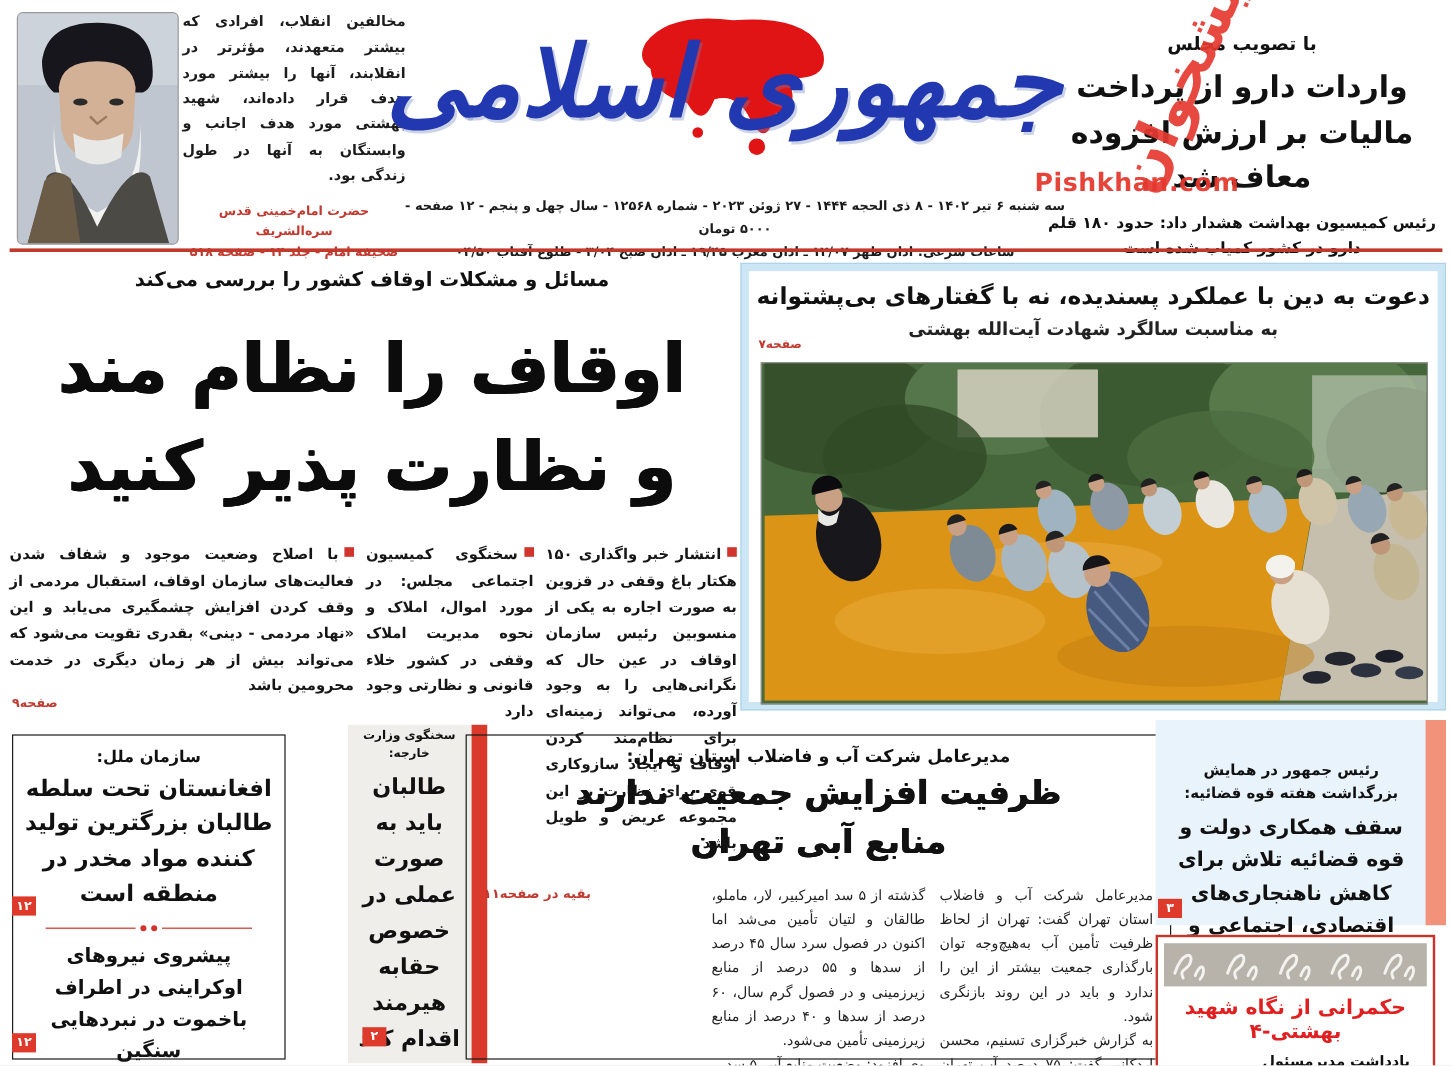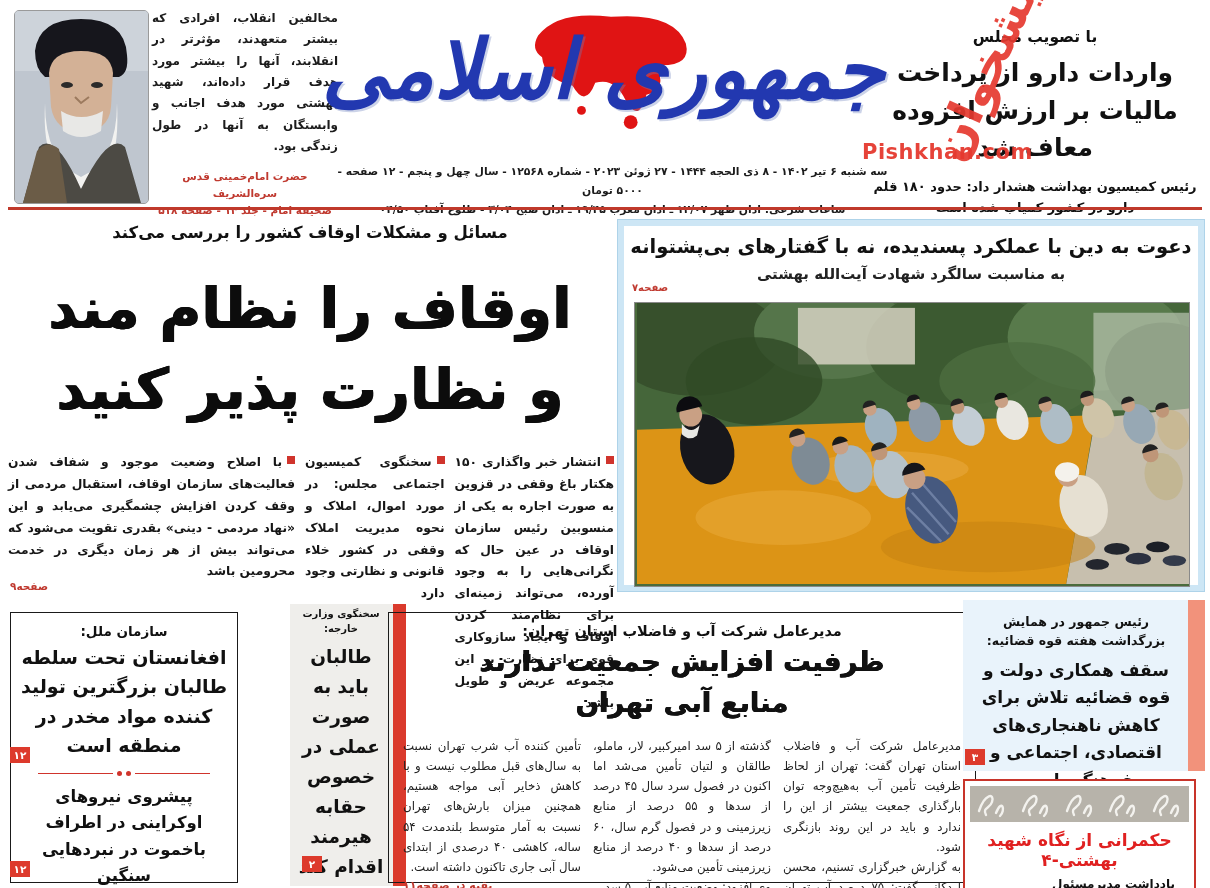"رئیس جمهور در همایش" .box-president .kicker { margin-top: none -> 20px }
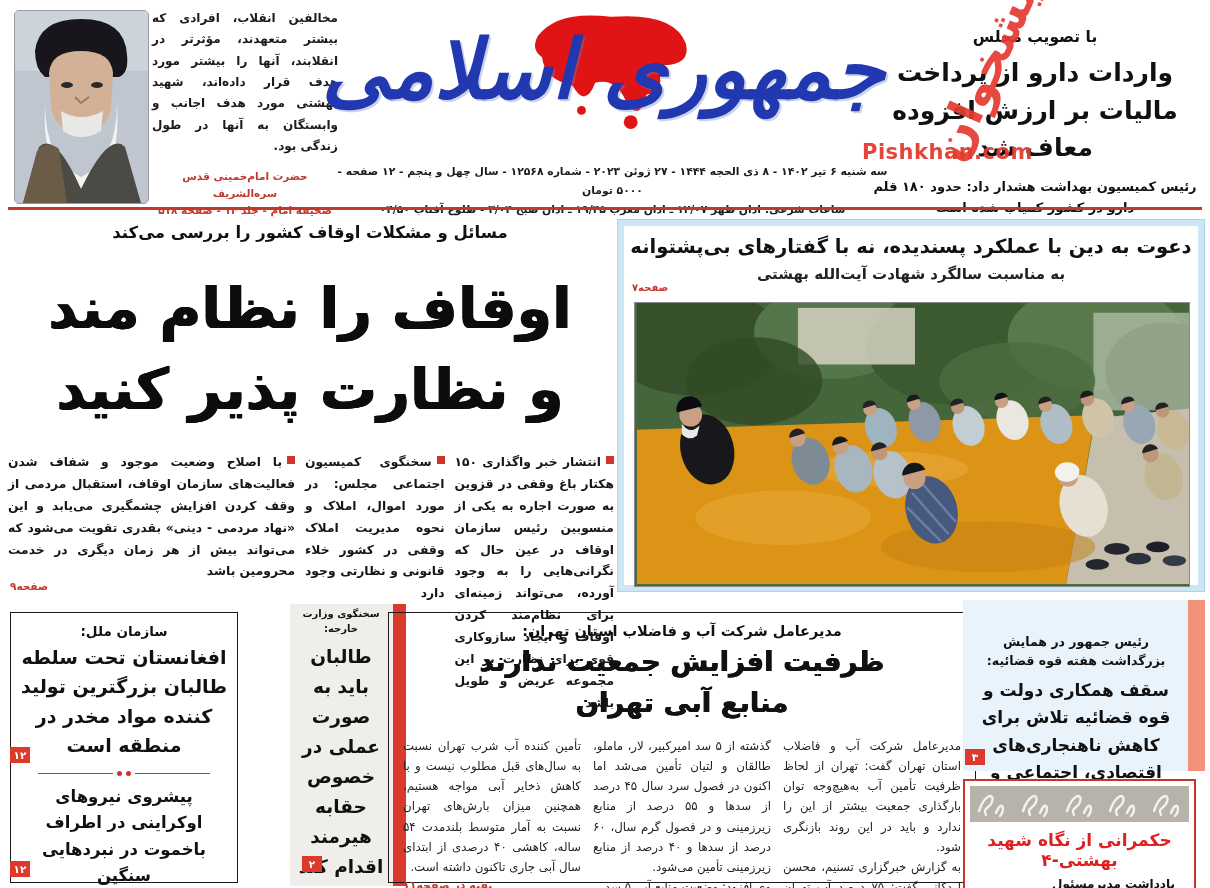"تأمین کننده آب شرب تهران" div.water-col { html: <div>تأمین کننده آب شرب تهران نسبت به سال‌های قبل مطلوب نیست و با کاهش ذخایر آبی مواجه هستیم، همچنین میزان بارش‌های تهران نسبت به آمار متوسط بلندمدت ۵۴ ساله، کاهشی ۴۰ درصدی از ابتدای سال آبی جاری تاکنون داشته است.</div> -> none }
